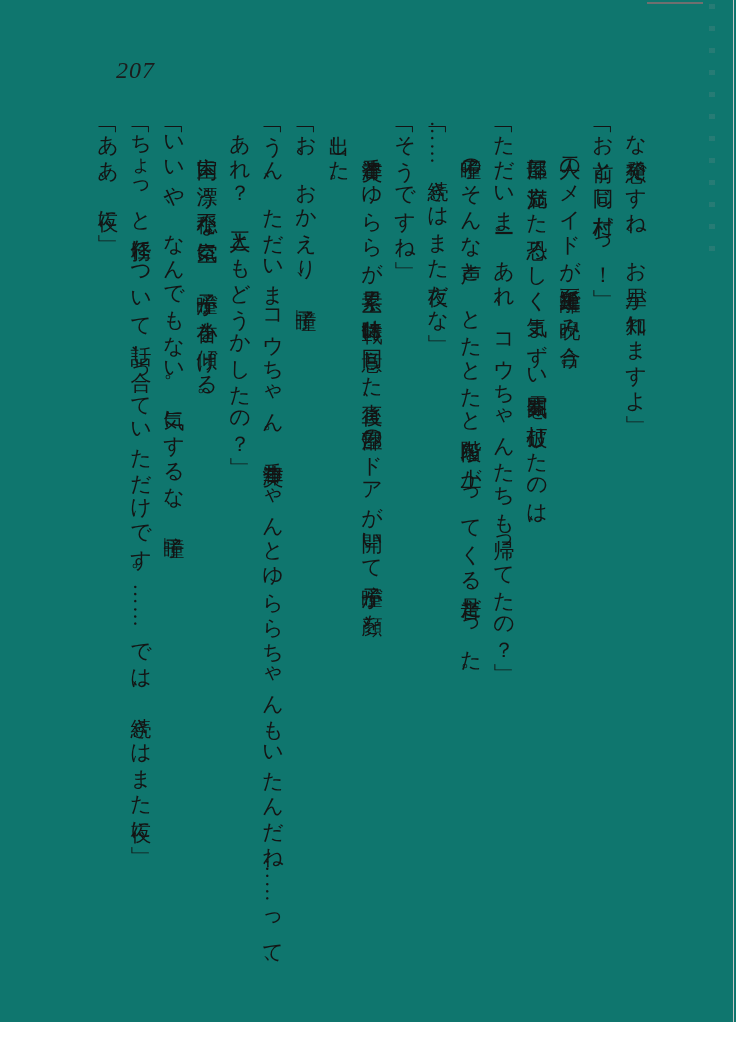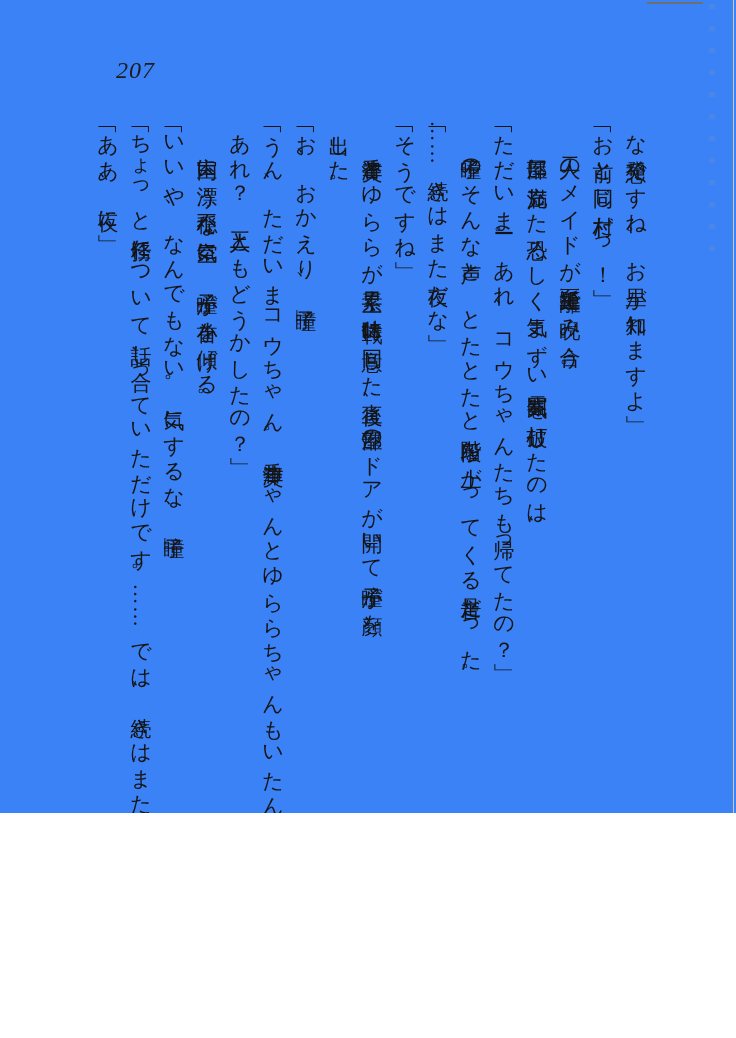"207" .page { background: #3b82f6 -> #0f766e; height: 813px -> 1022px }
